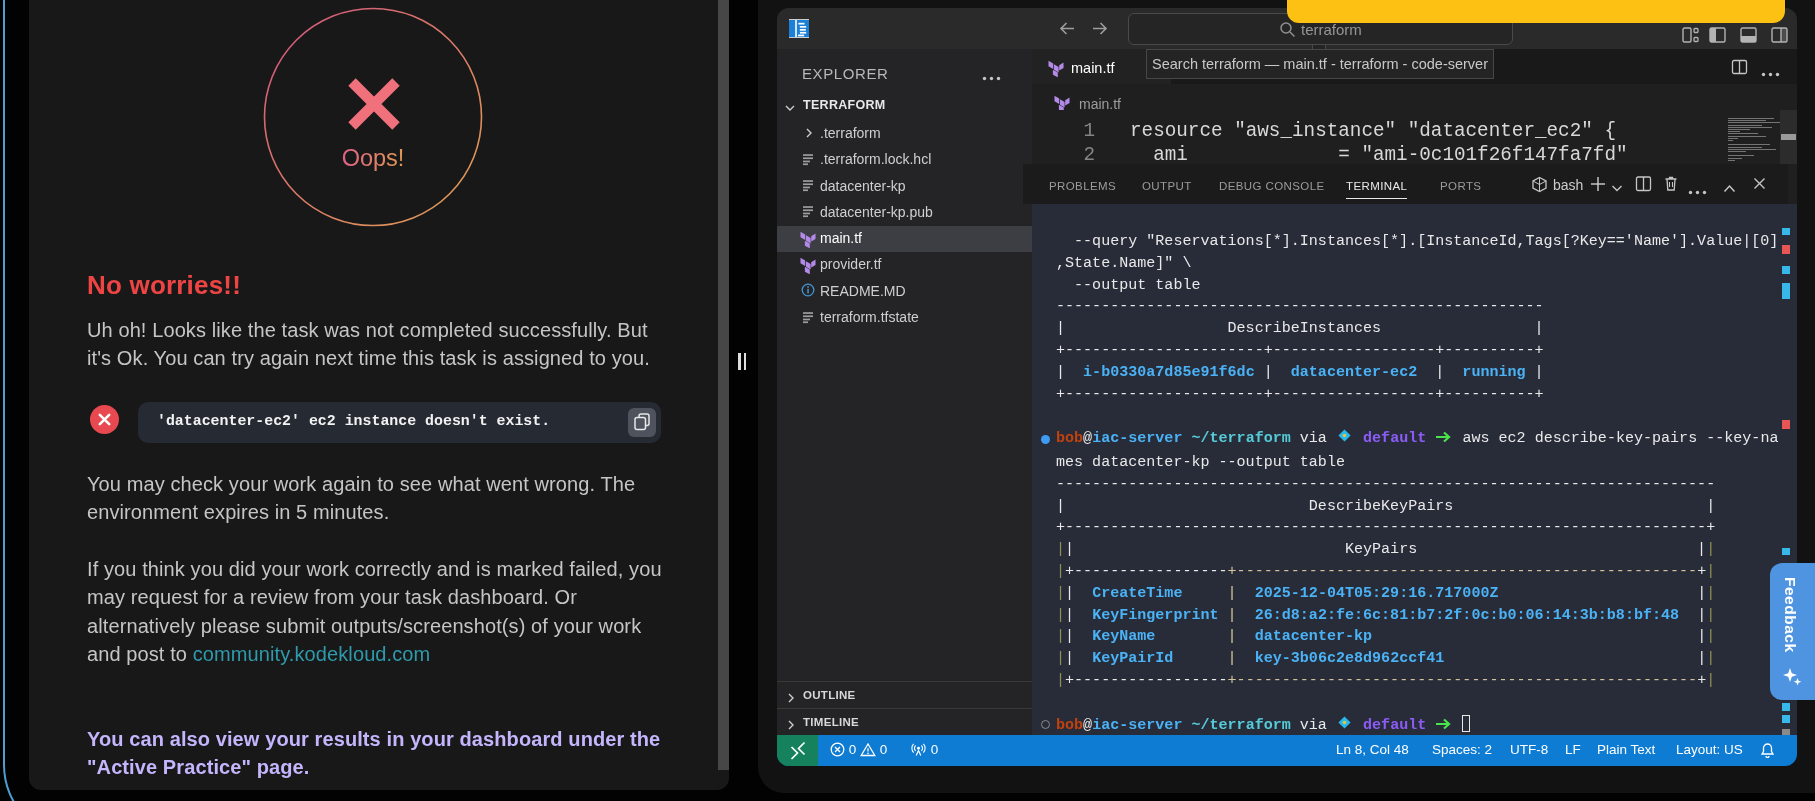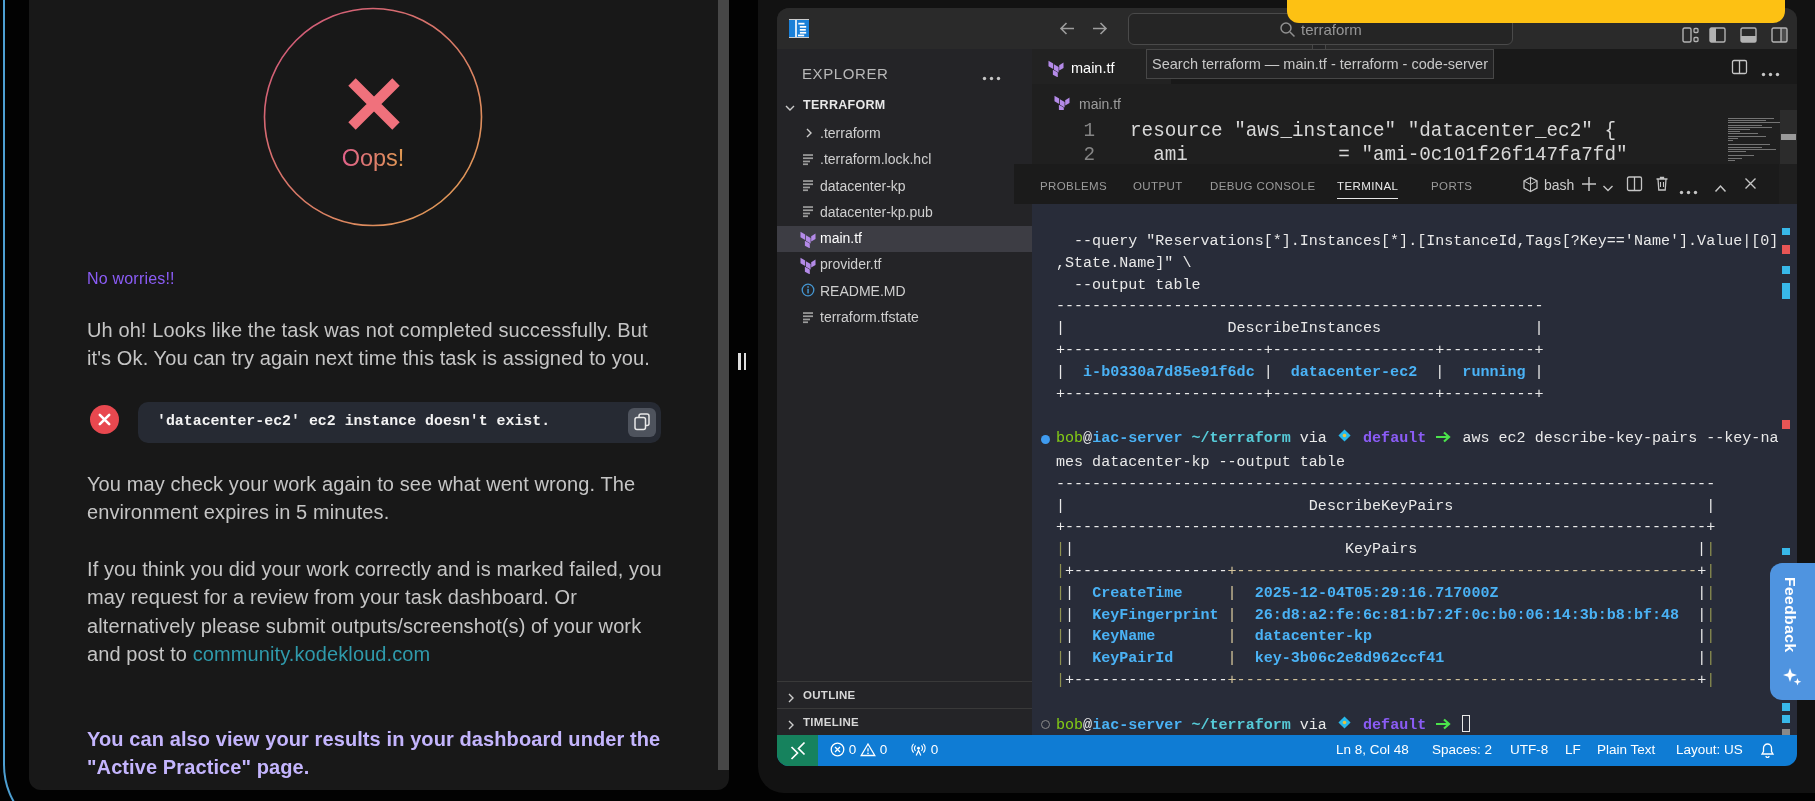"PROBLEMS" #panelh { left: 237px -> 246px }
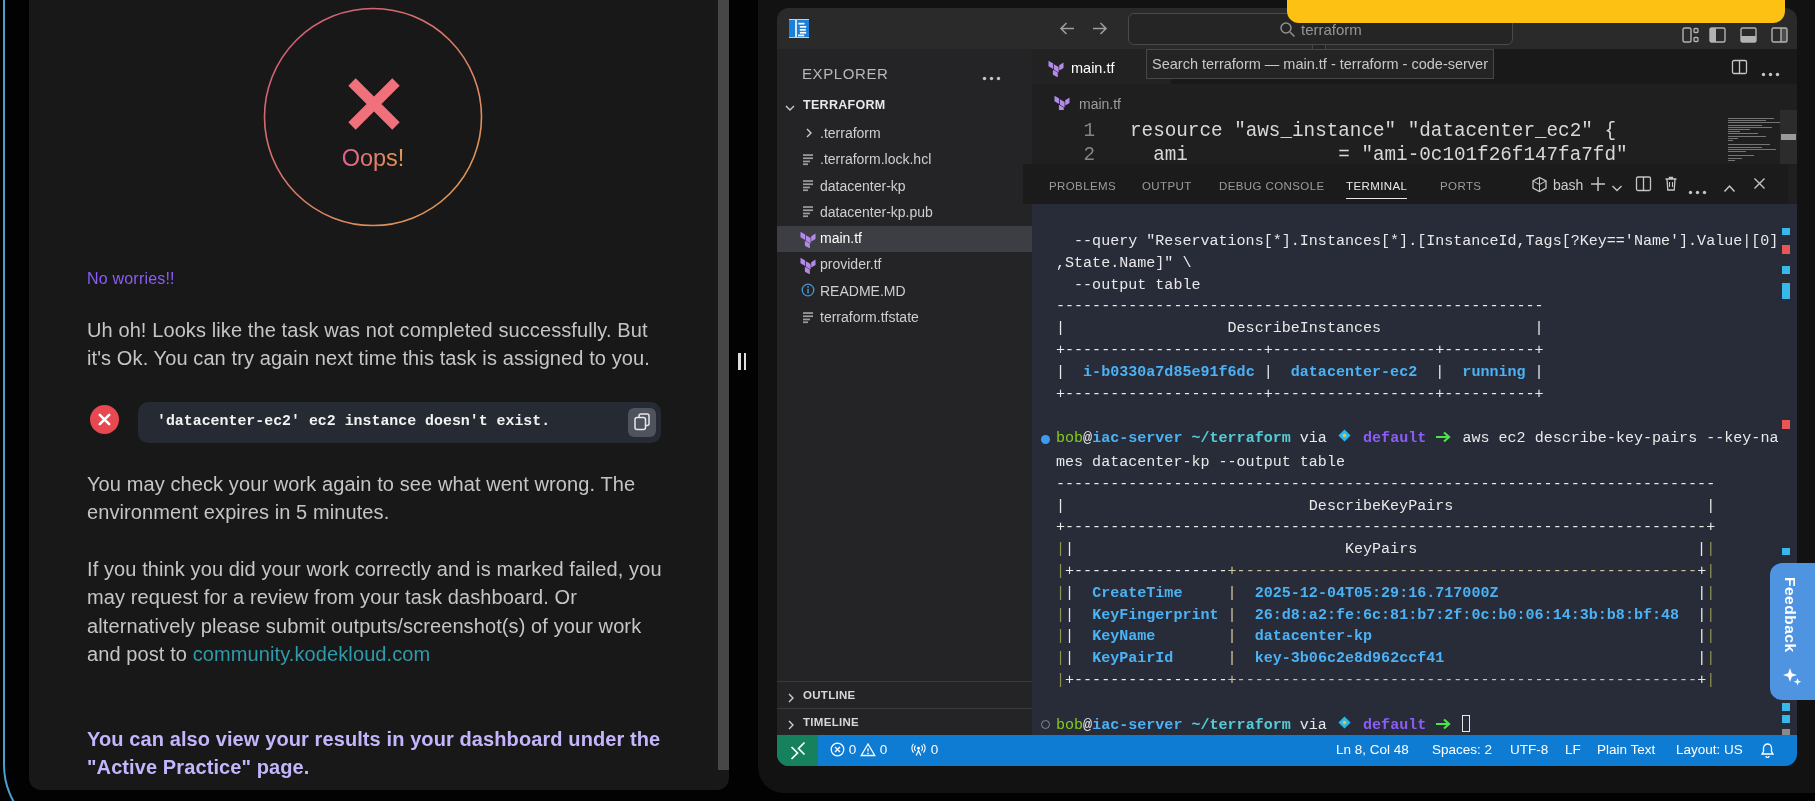"No worries!!" #nw { color: #8b5cf6 -> #ef4444; font-size: 16px -> 26px; font-weight: 400 -> 700 }
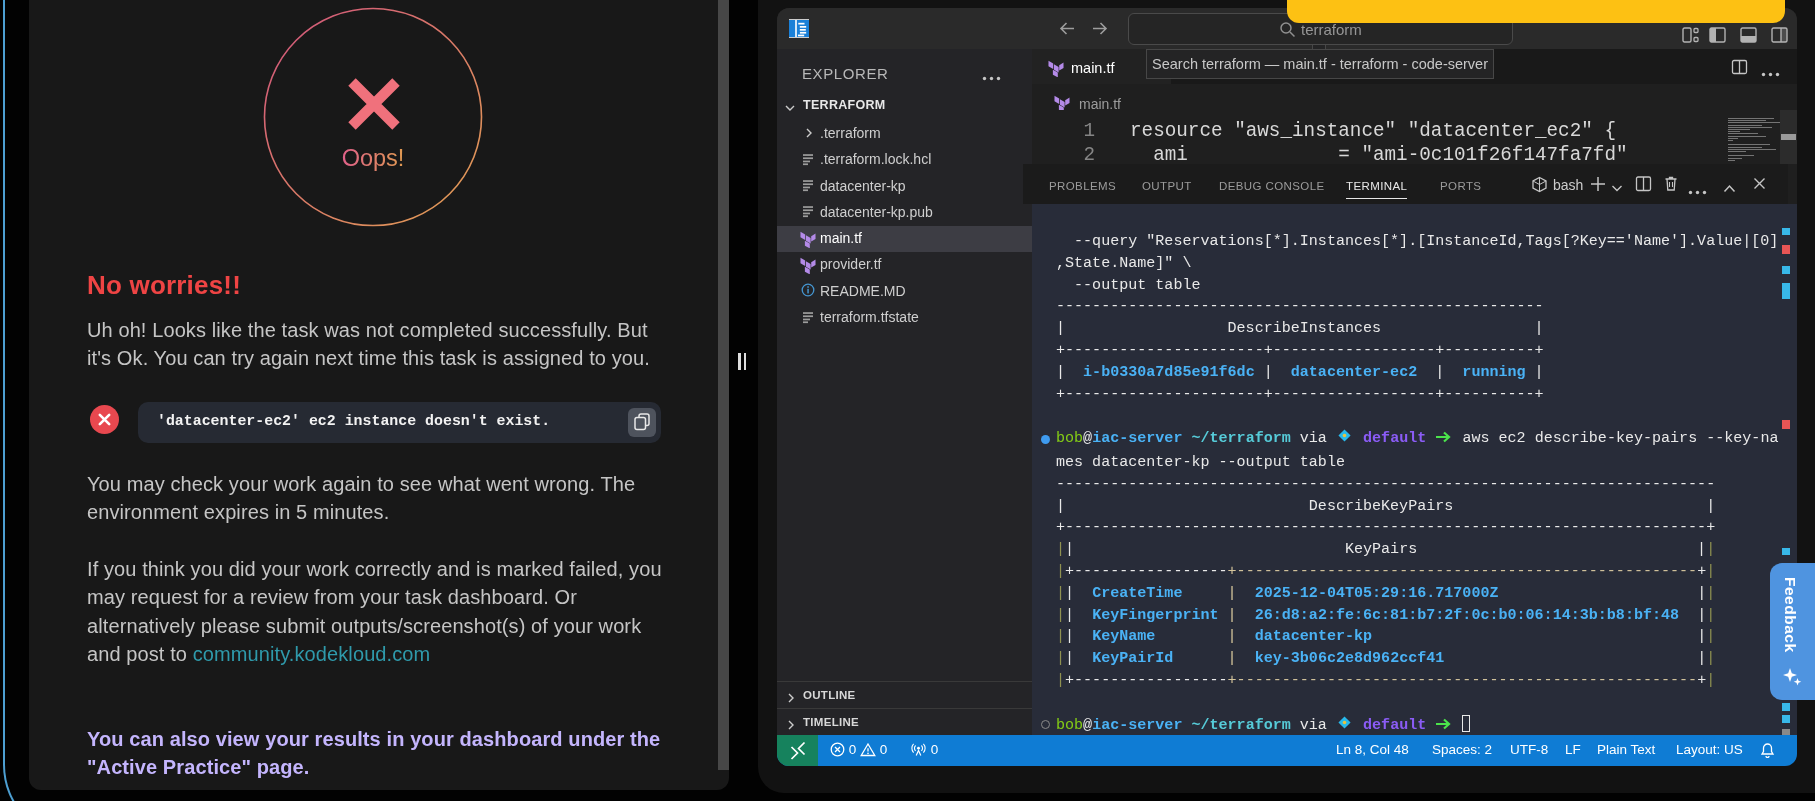"bob" #termpre .y { color: #84cc16 -> #c2410c; font-weight: normal -> bold }
